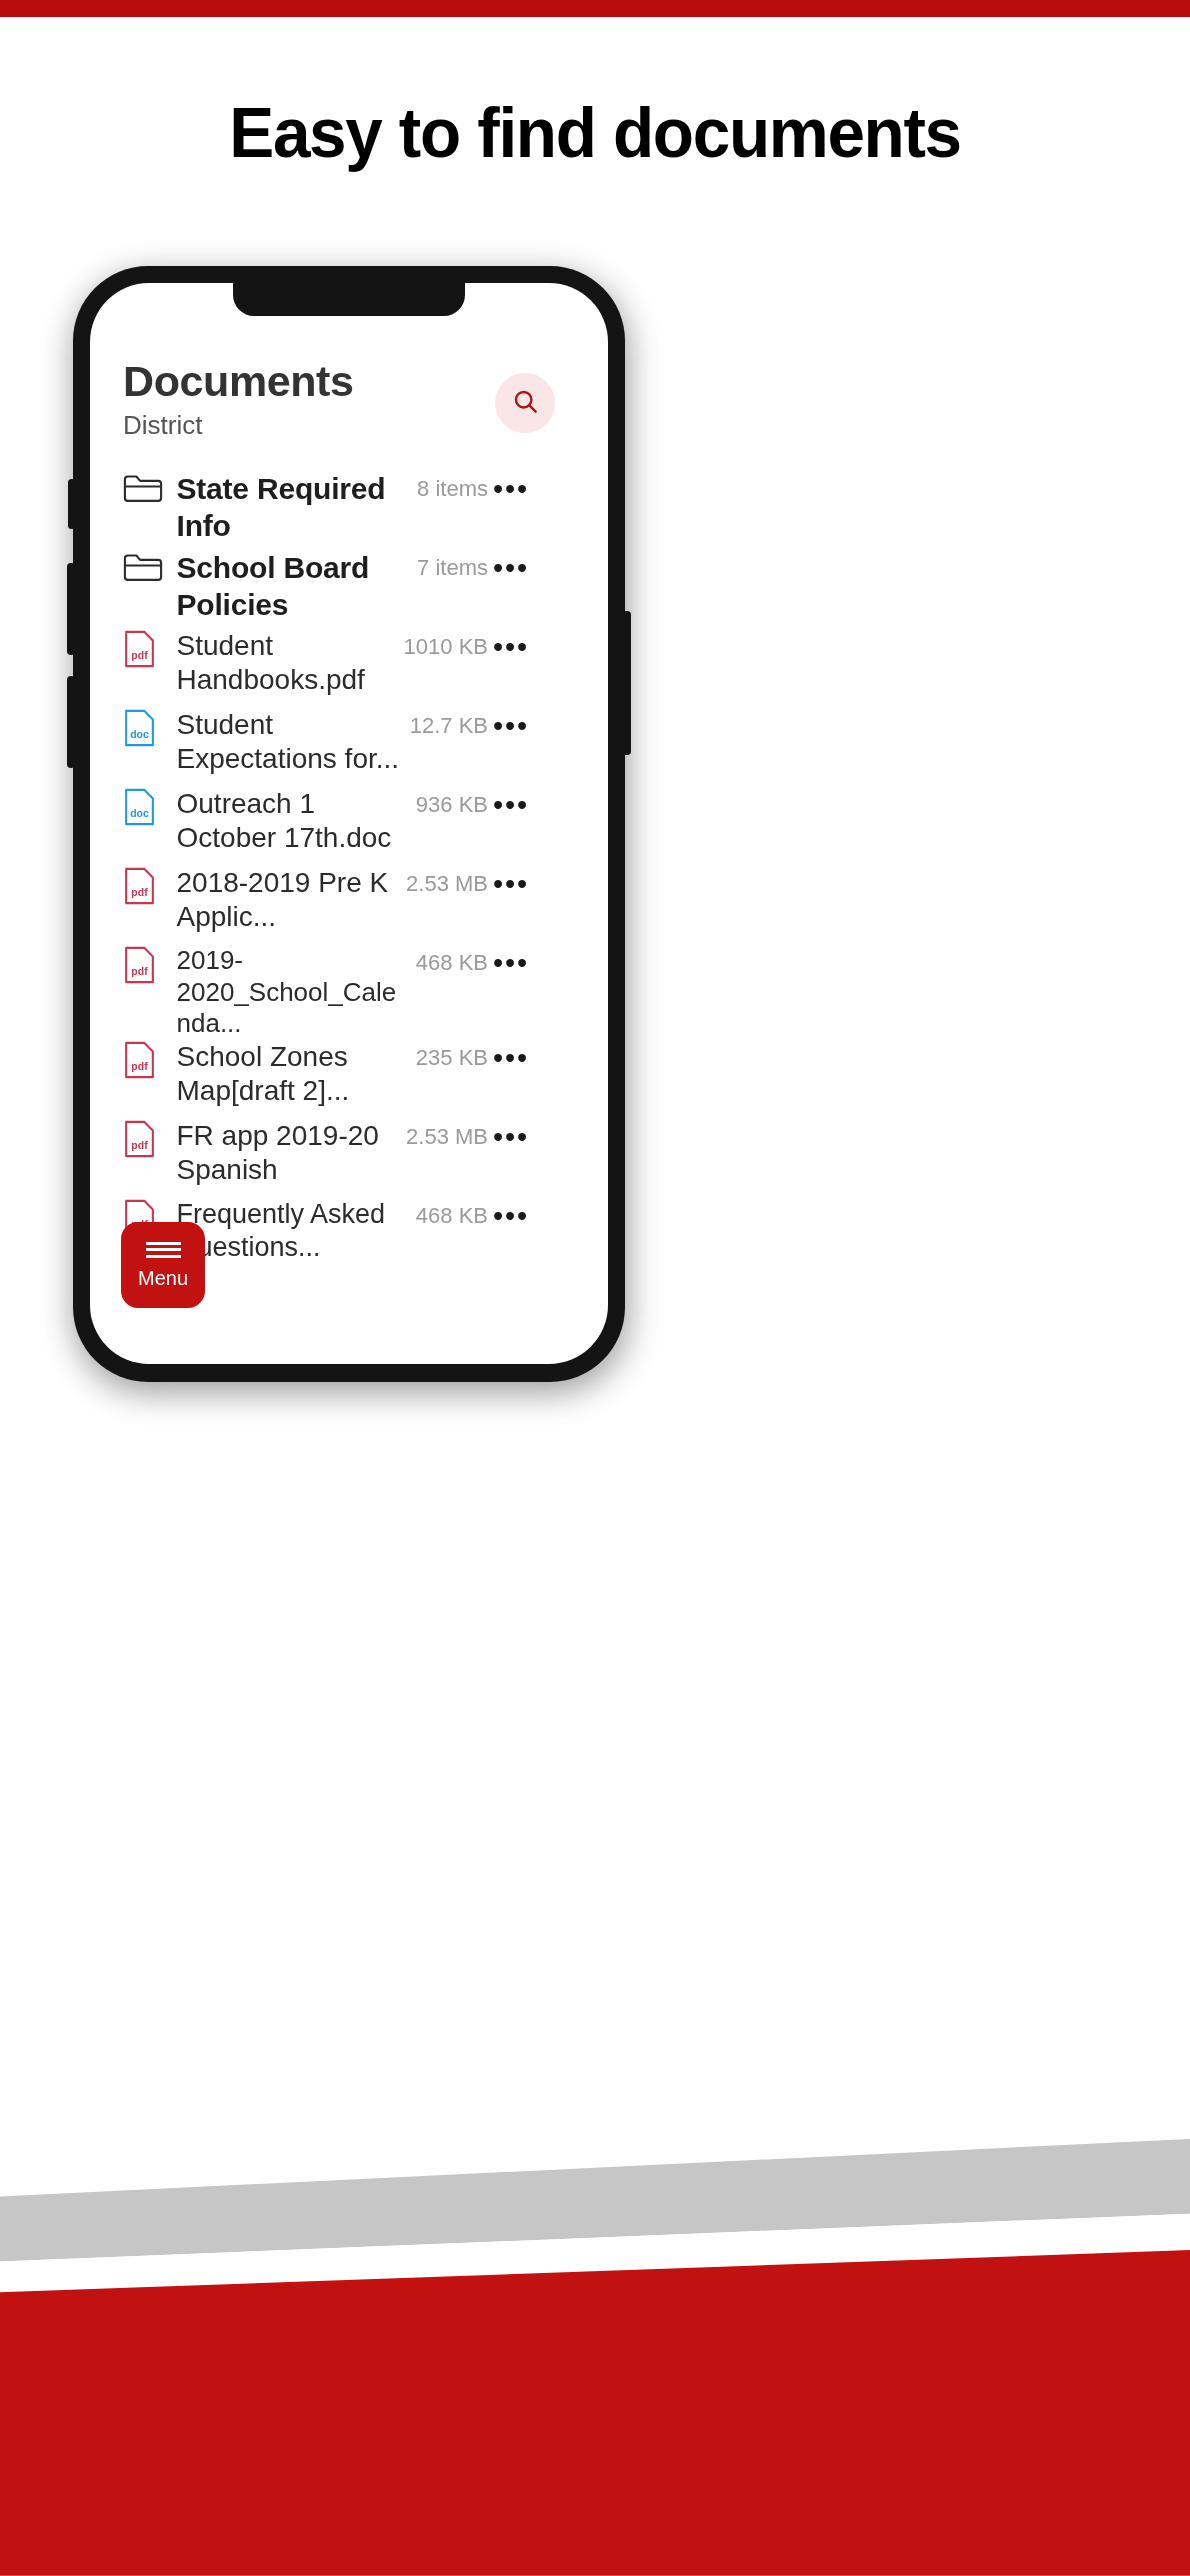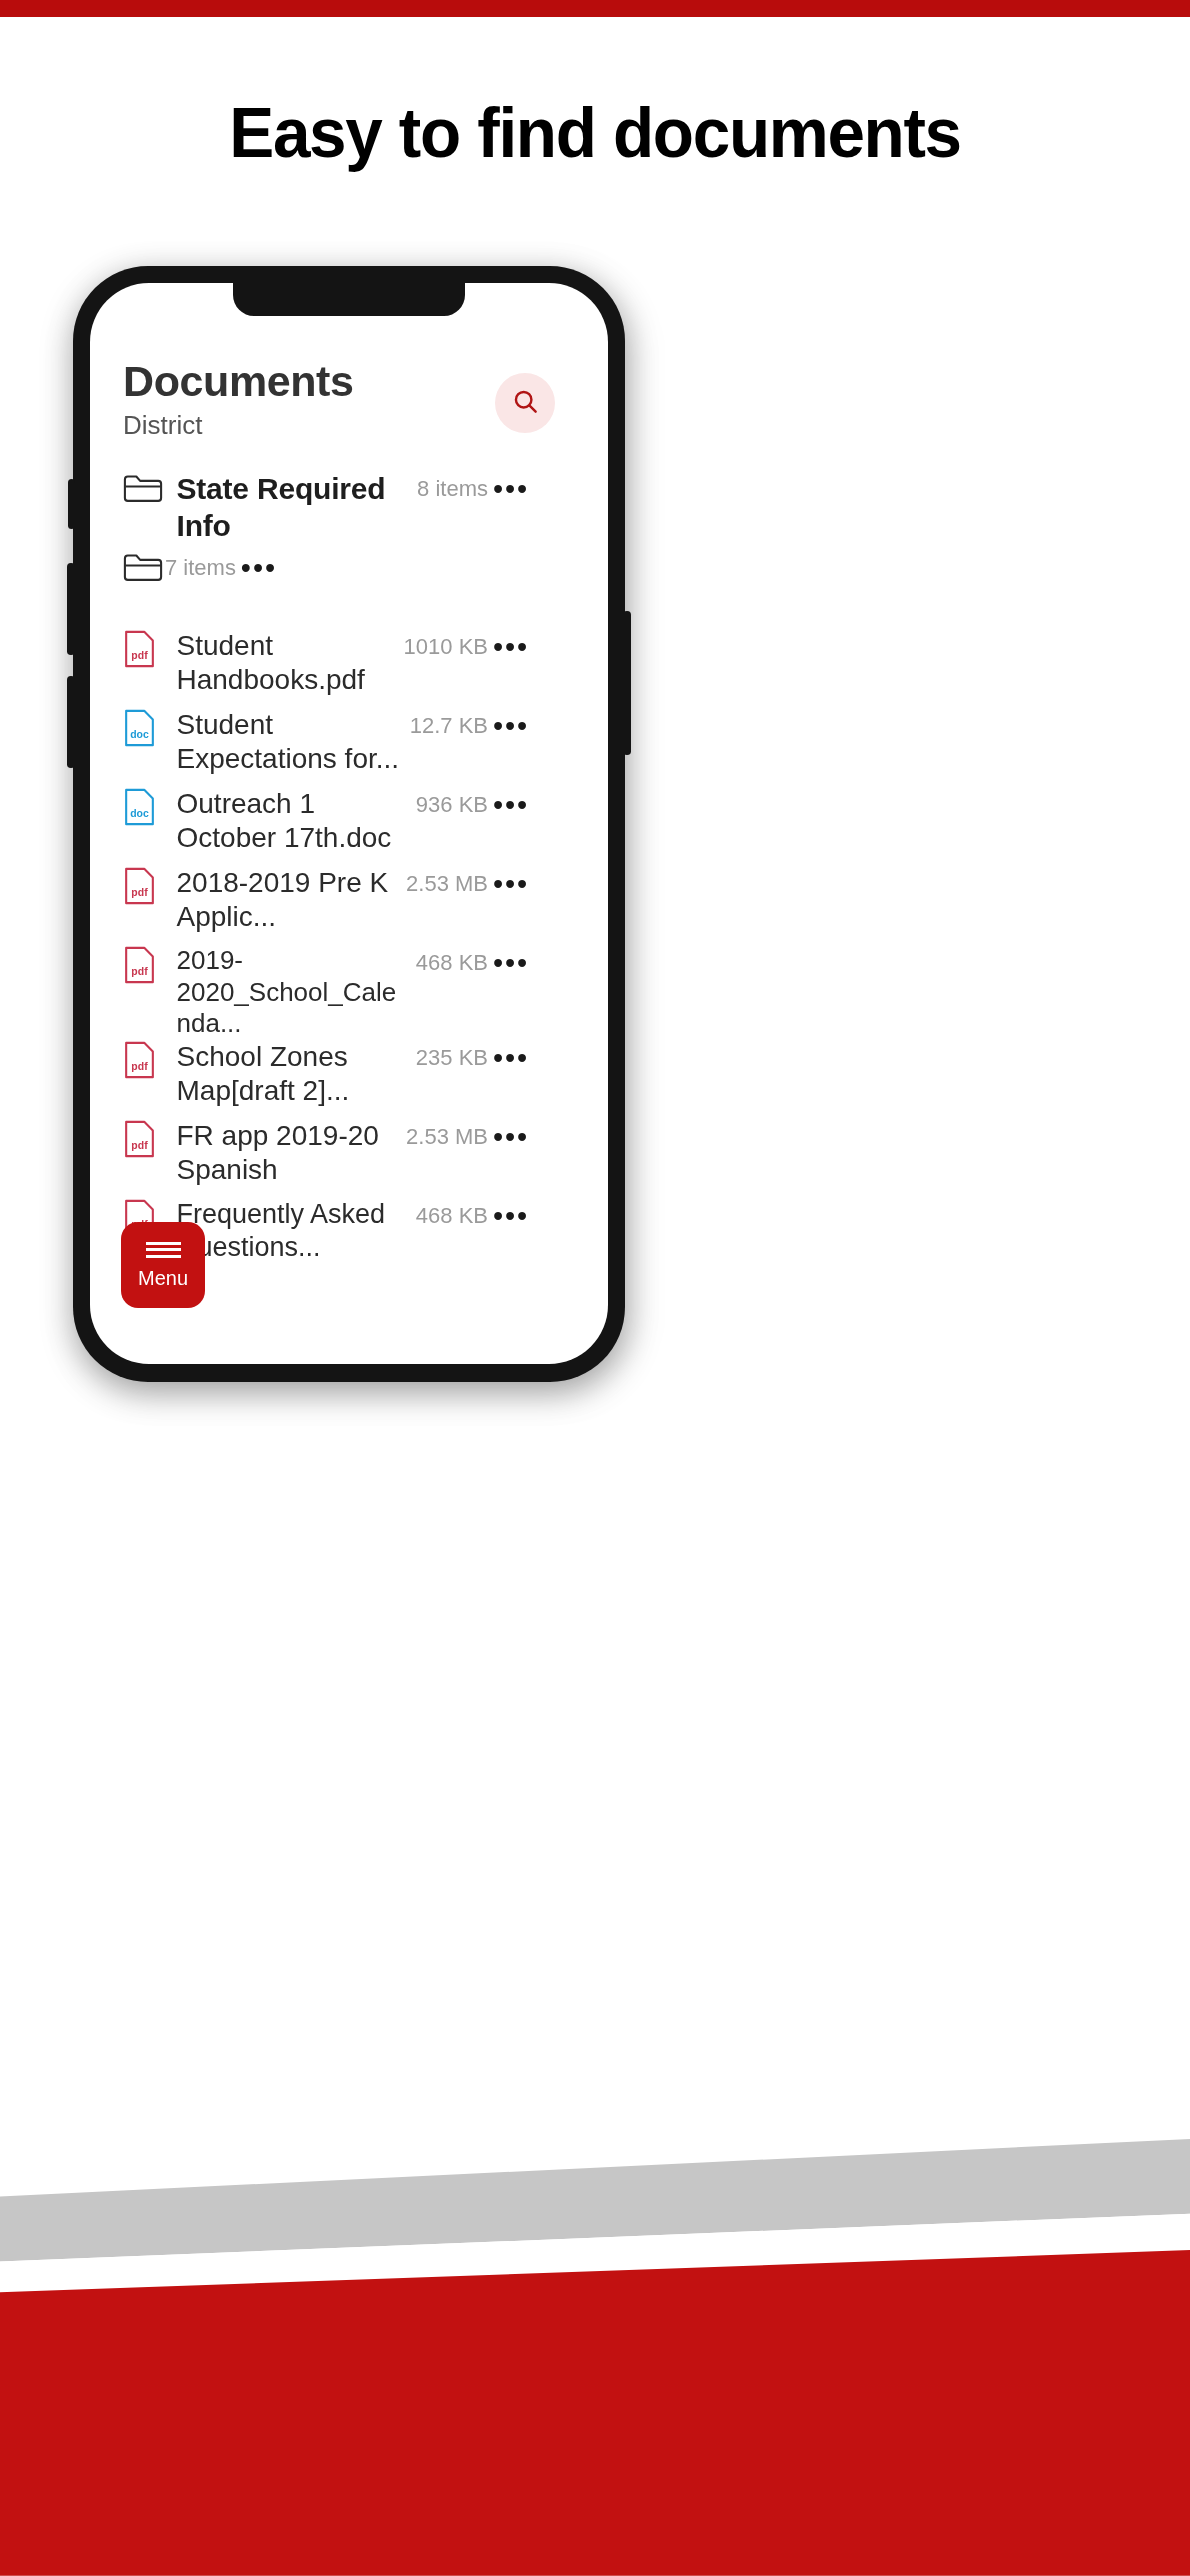"School Board Policies" span.row-label { html: none -> <span>School Board Policies</span> }
